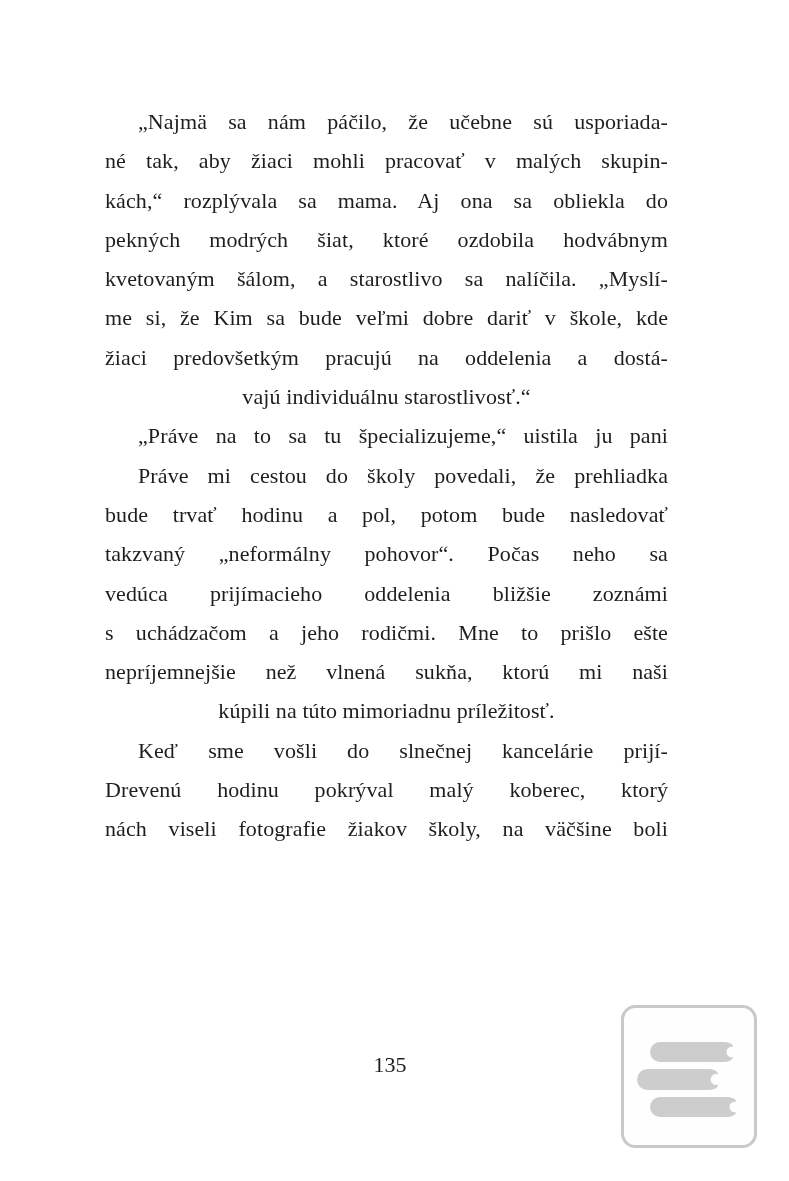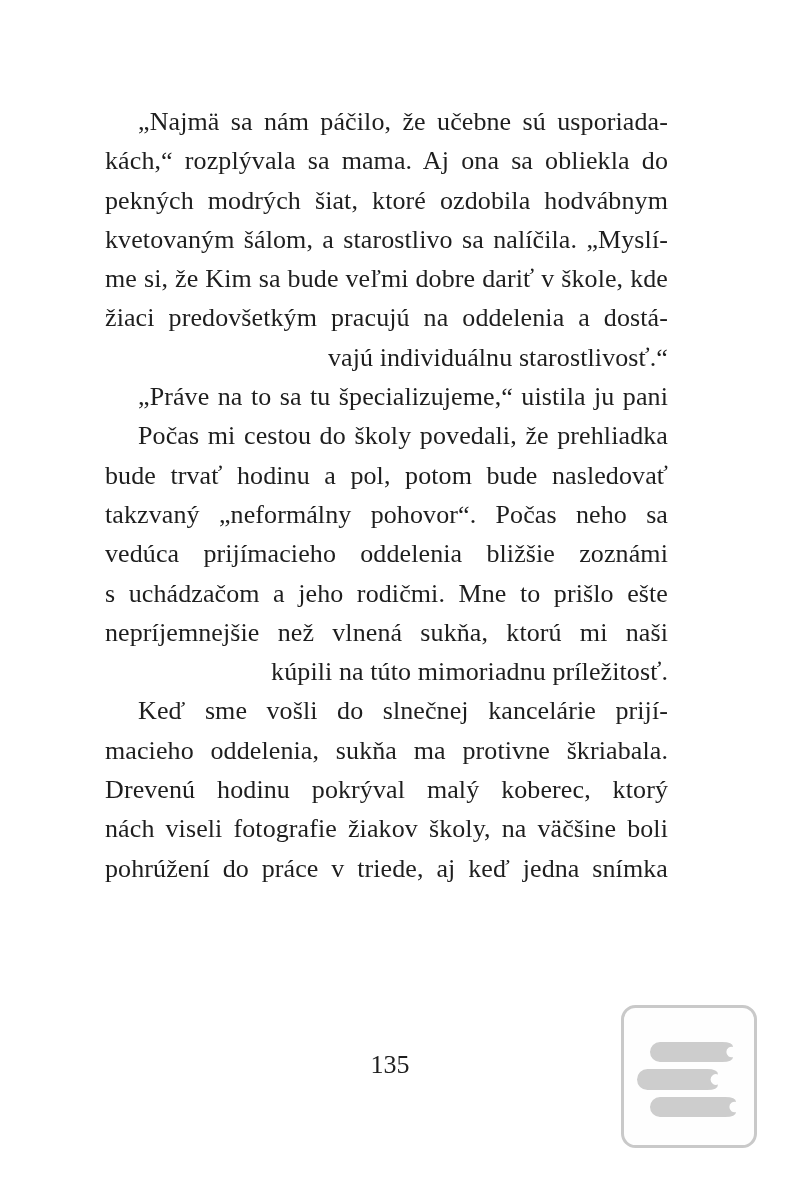"„Najmä sa nám páčilo, že" .text-block { font-size: 26px -> 22px }
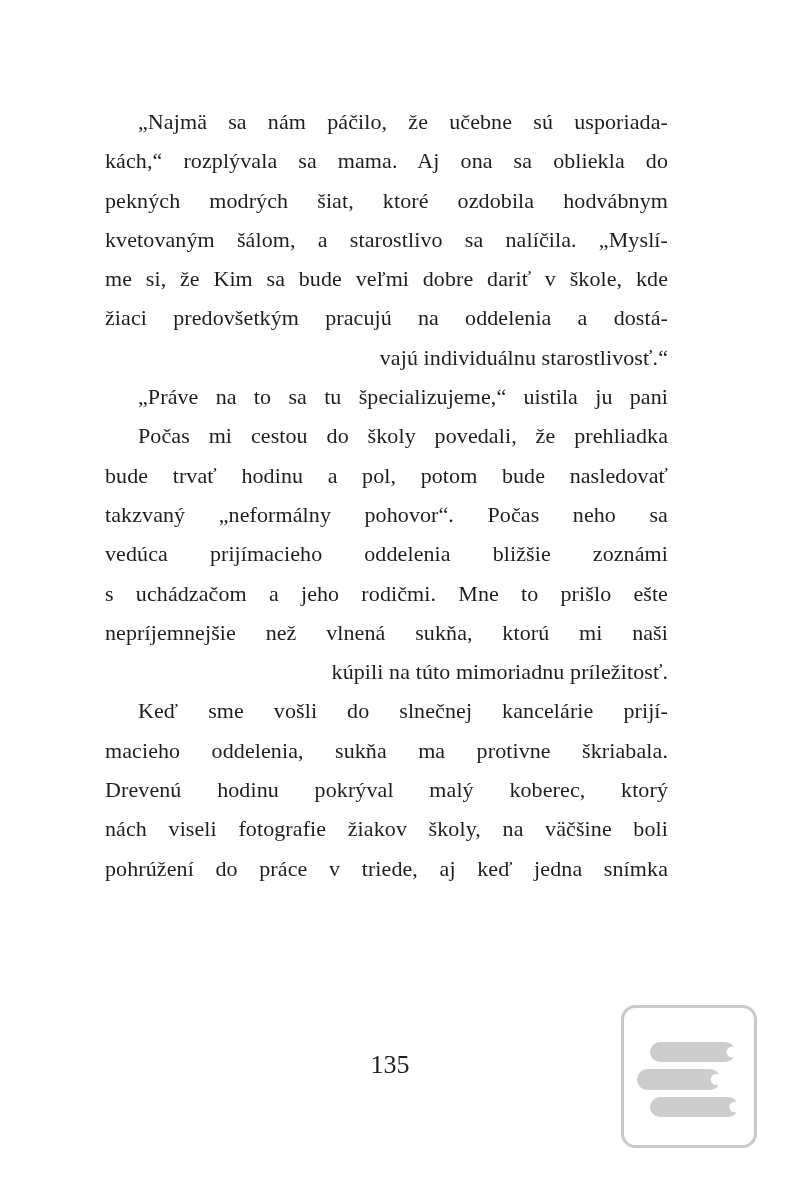"né tak, aby žiaci mohli" div.line { html: none -> <div>né tak, aby žiaci mohli pracovať v malých skupin-</div> }
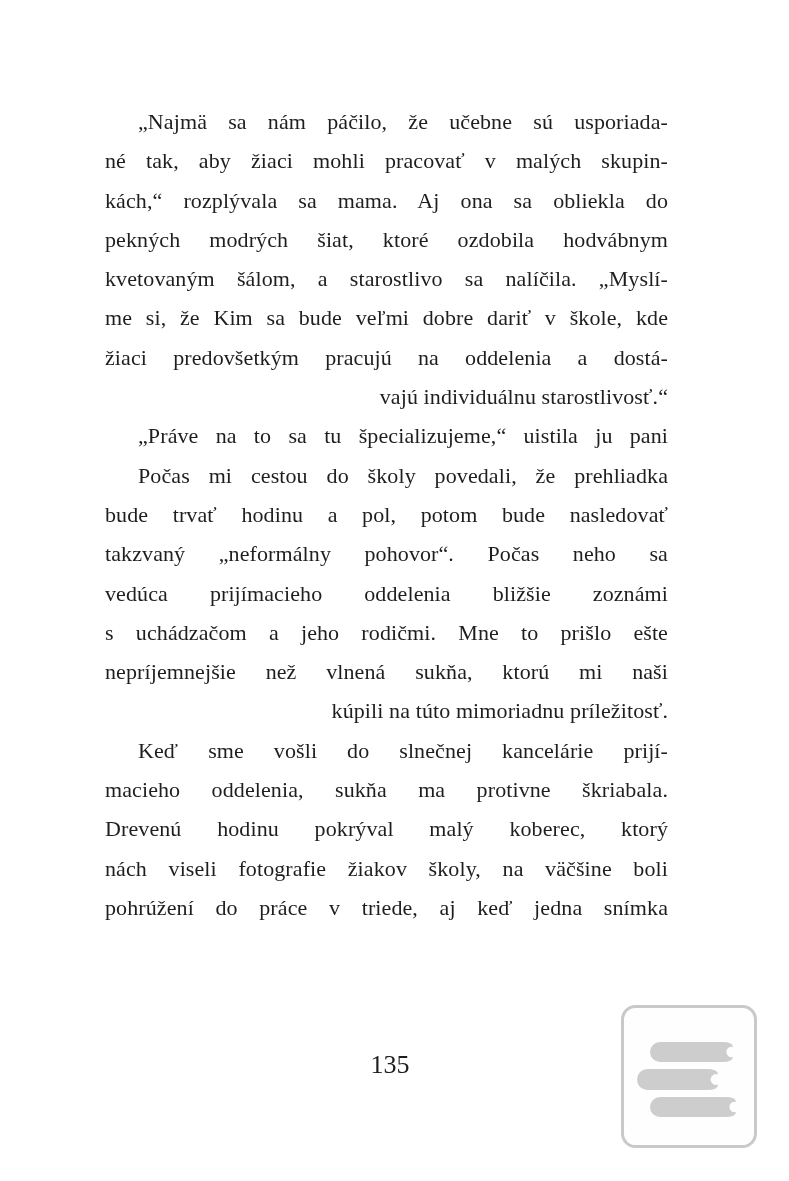"vajú individuálnu starostlivosť.“" .line { text-align: right -> center }
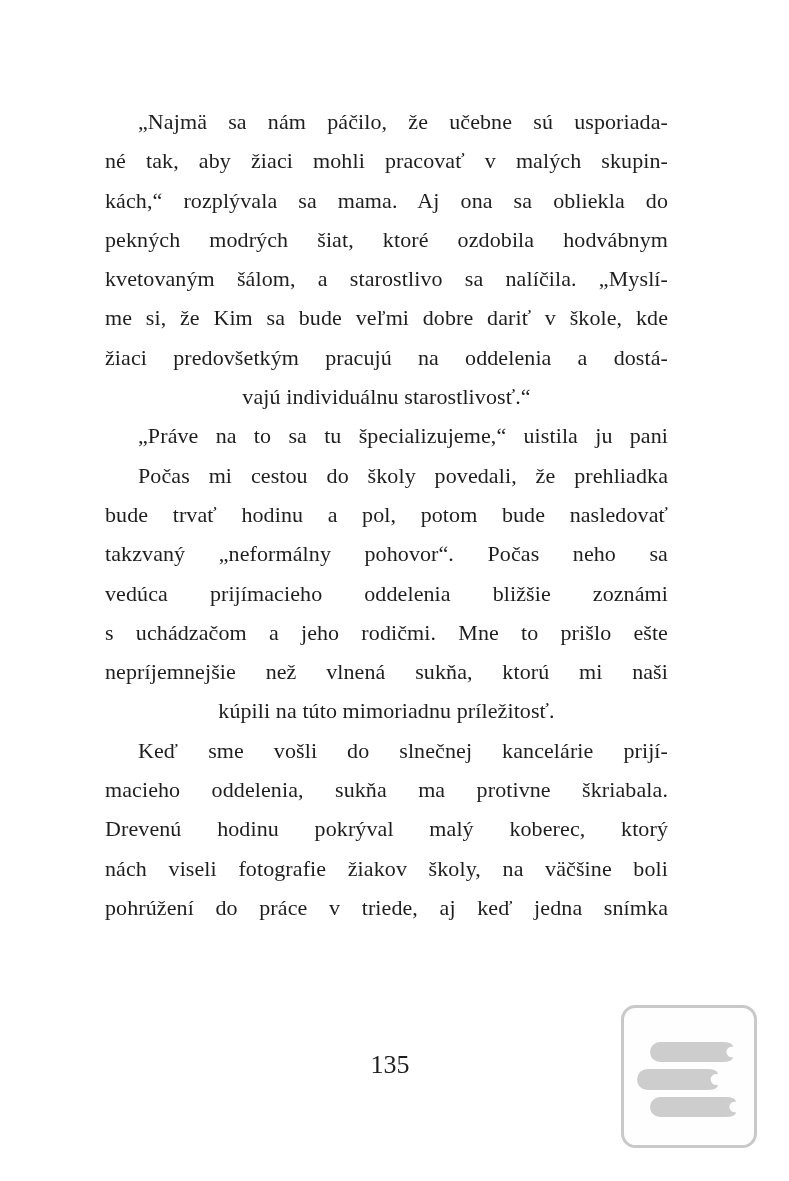"Počas mi cestou do školy" div.line { text: Počas -> Práve }
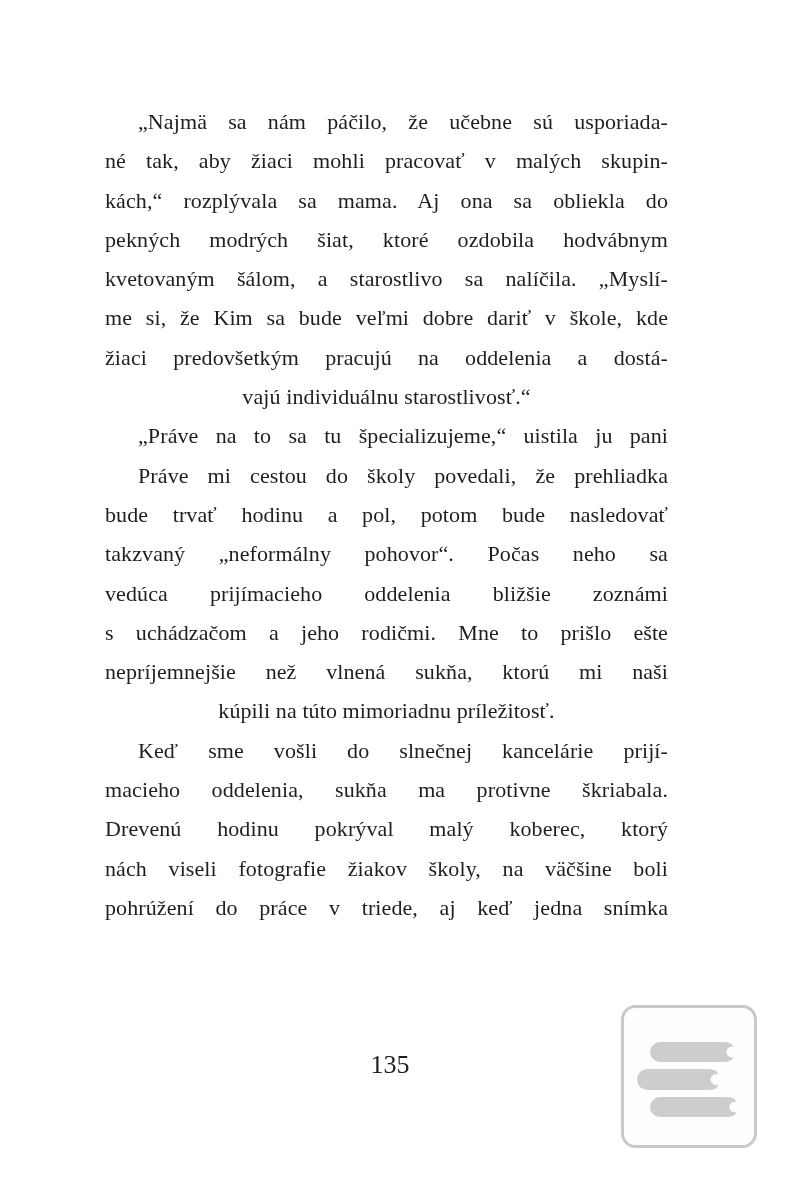"macieho oddelenia, sukňa ma protivne" div.line { html: <div>macieho oddelenia, sukňa ma protivne škriabala.</div> -> none }
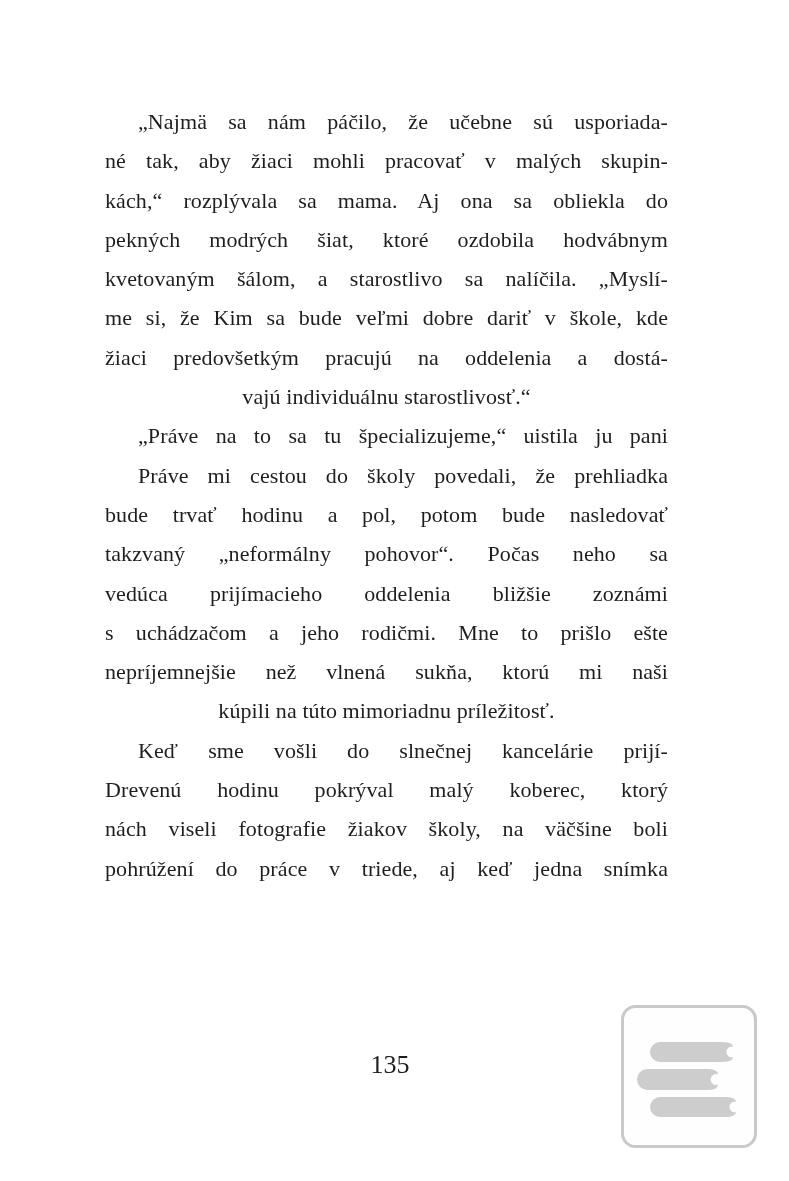"pohrúžení do práce v triede," div.line { html: <div>pohrúžení do práce v triede, aj keď jedna snímka</div> -> none }
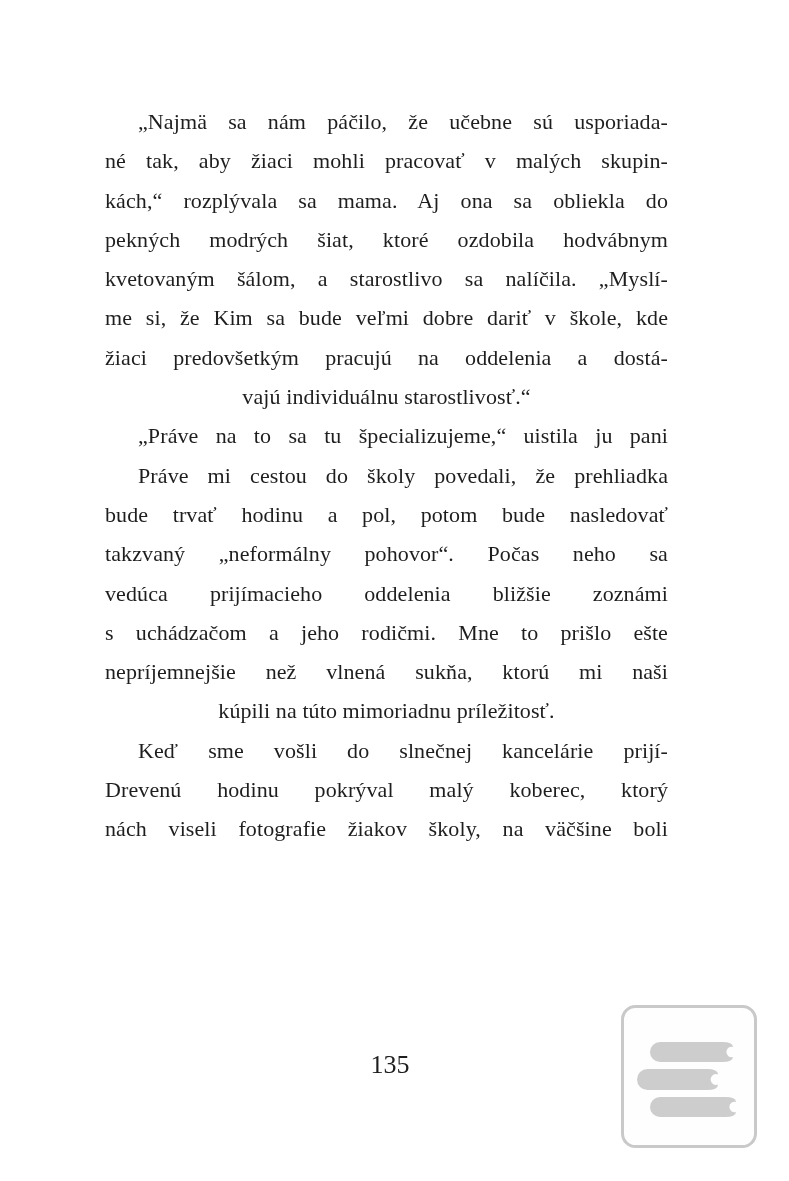"135" .page-number { font-size: 26px -> 22px }
